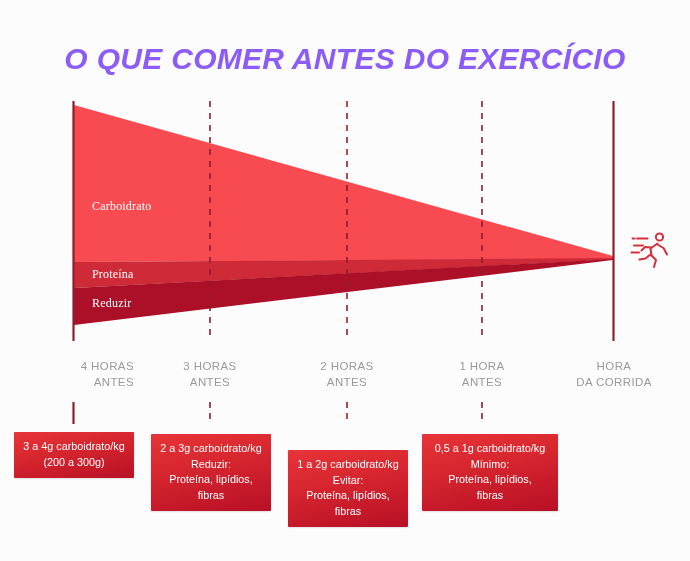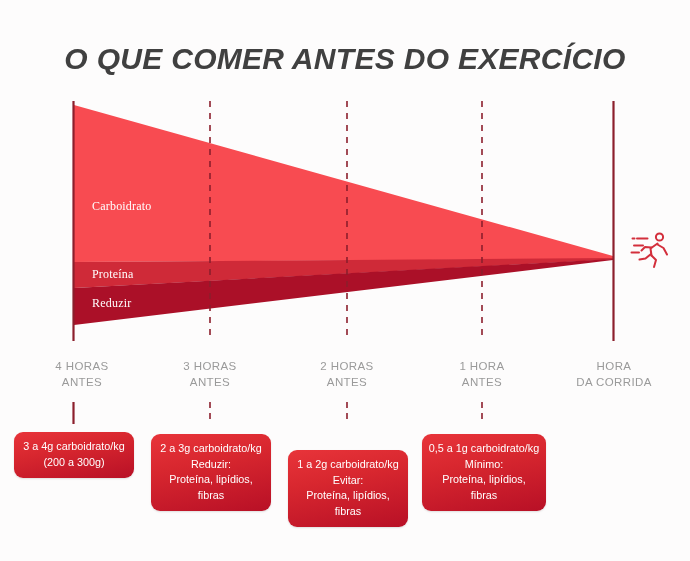"O QUE COMER ANTES DO" .title { color: #404040 -> #8b5cf6 }
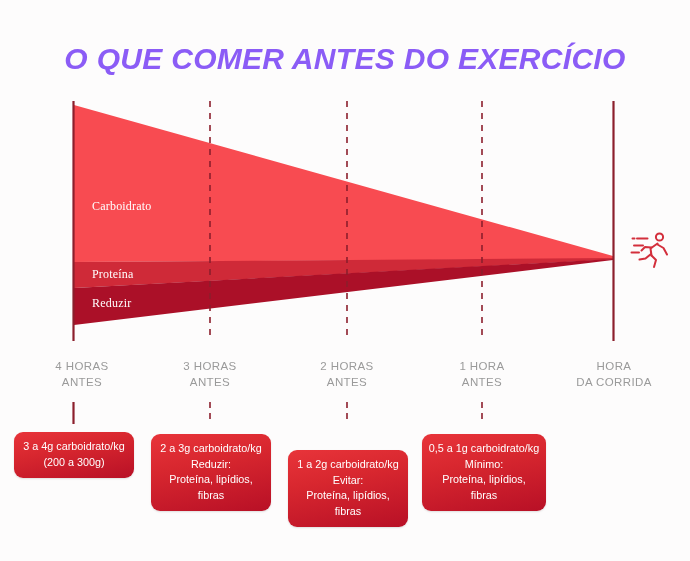"4 HORAS" div.time-label { left: 22px -> 14px; text-align: none -> right }
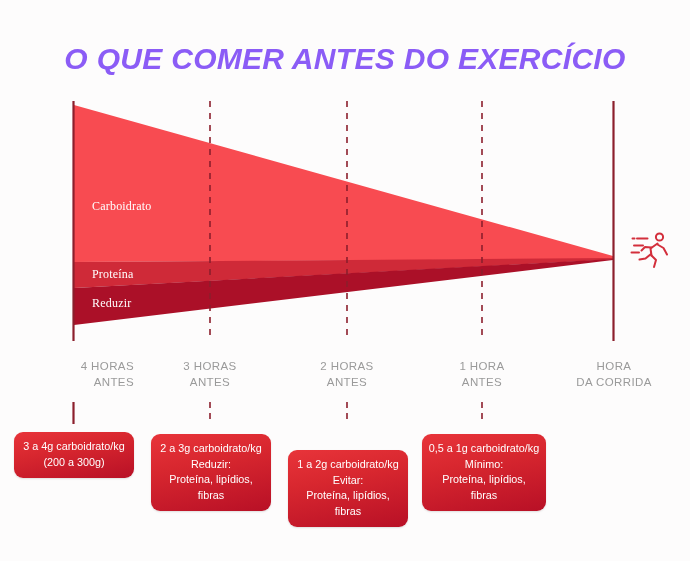"3 a 4g carboidrato/kg" .info-box { border-radius: 9px -> 1px }
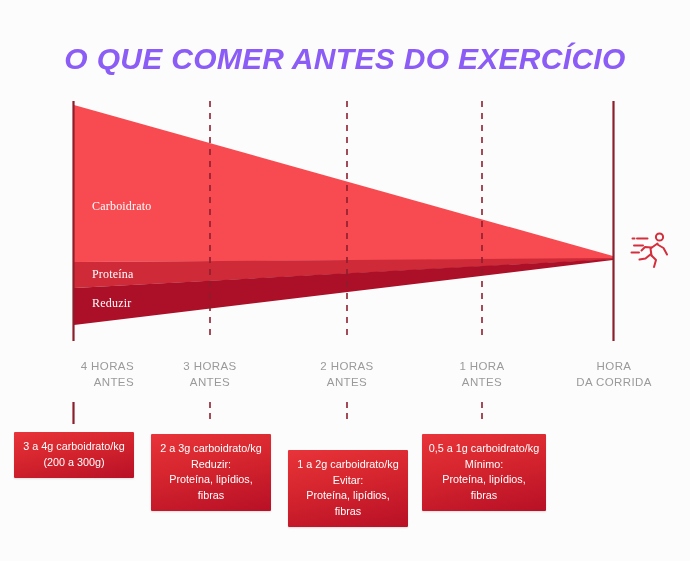"0,5 a 1g carboidrato/kg" div.info-box { width: 124px -> 136px }
